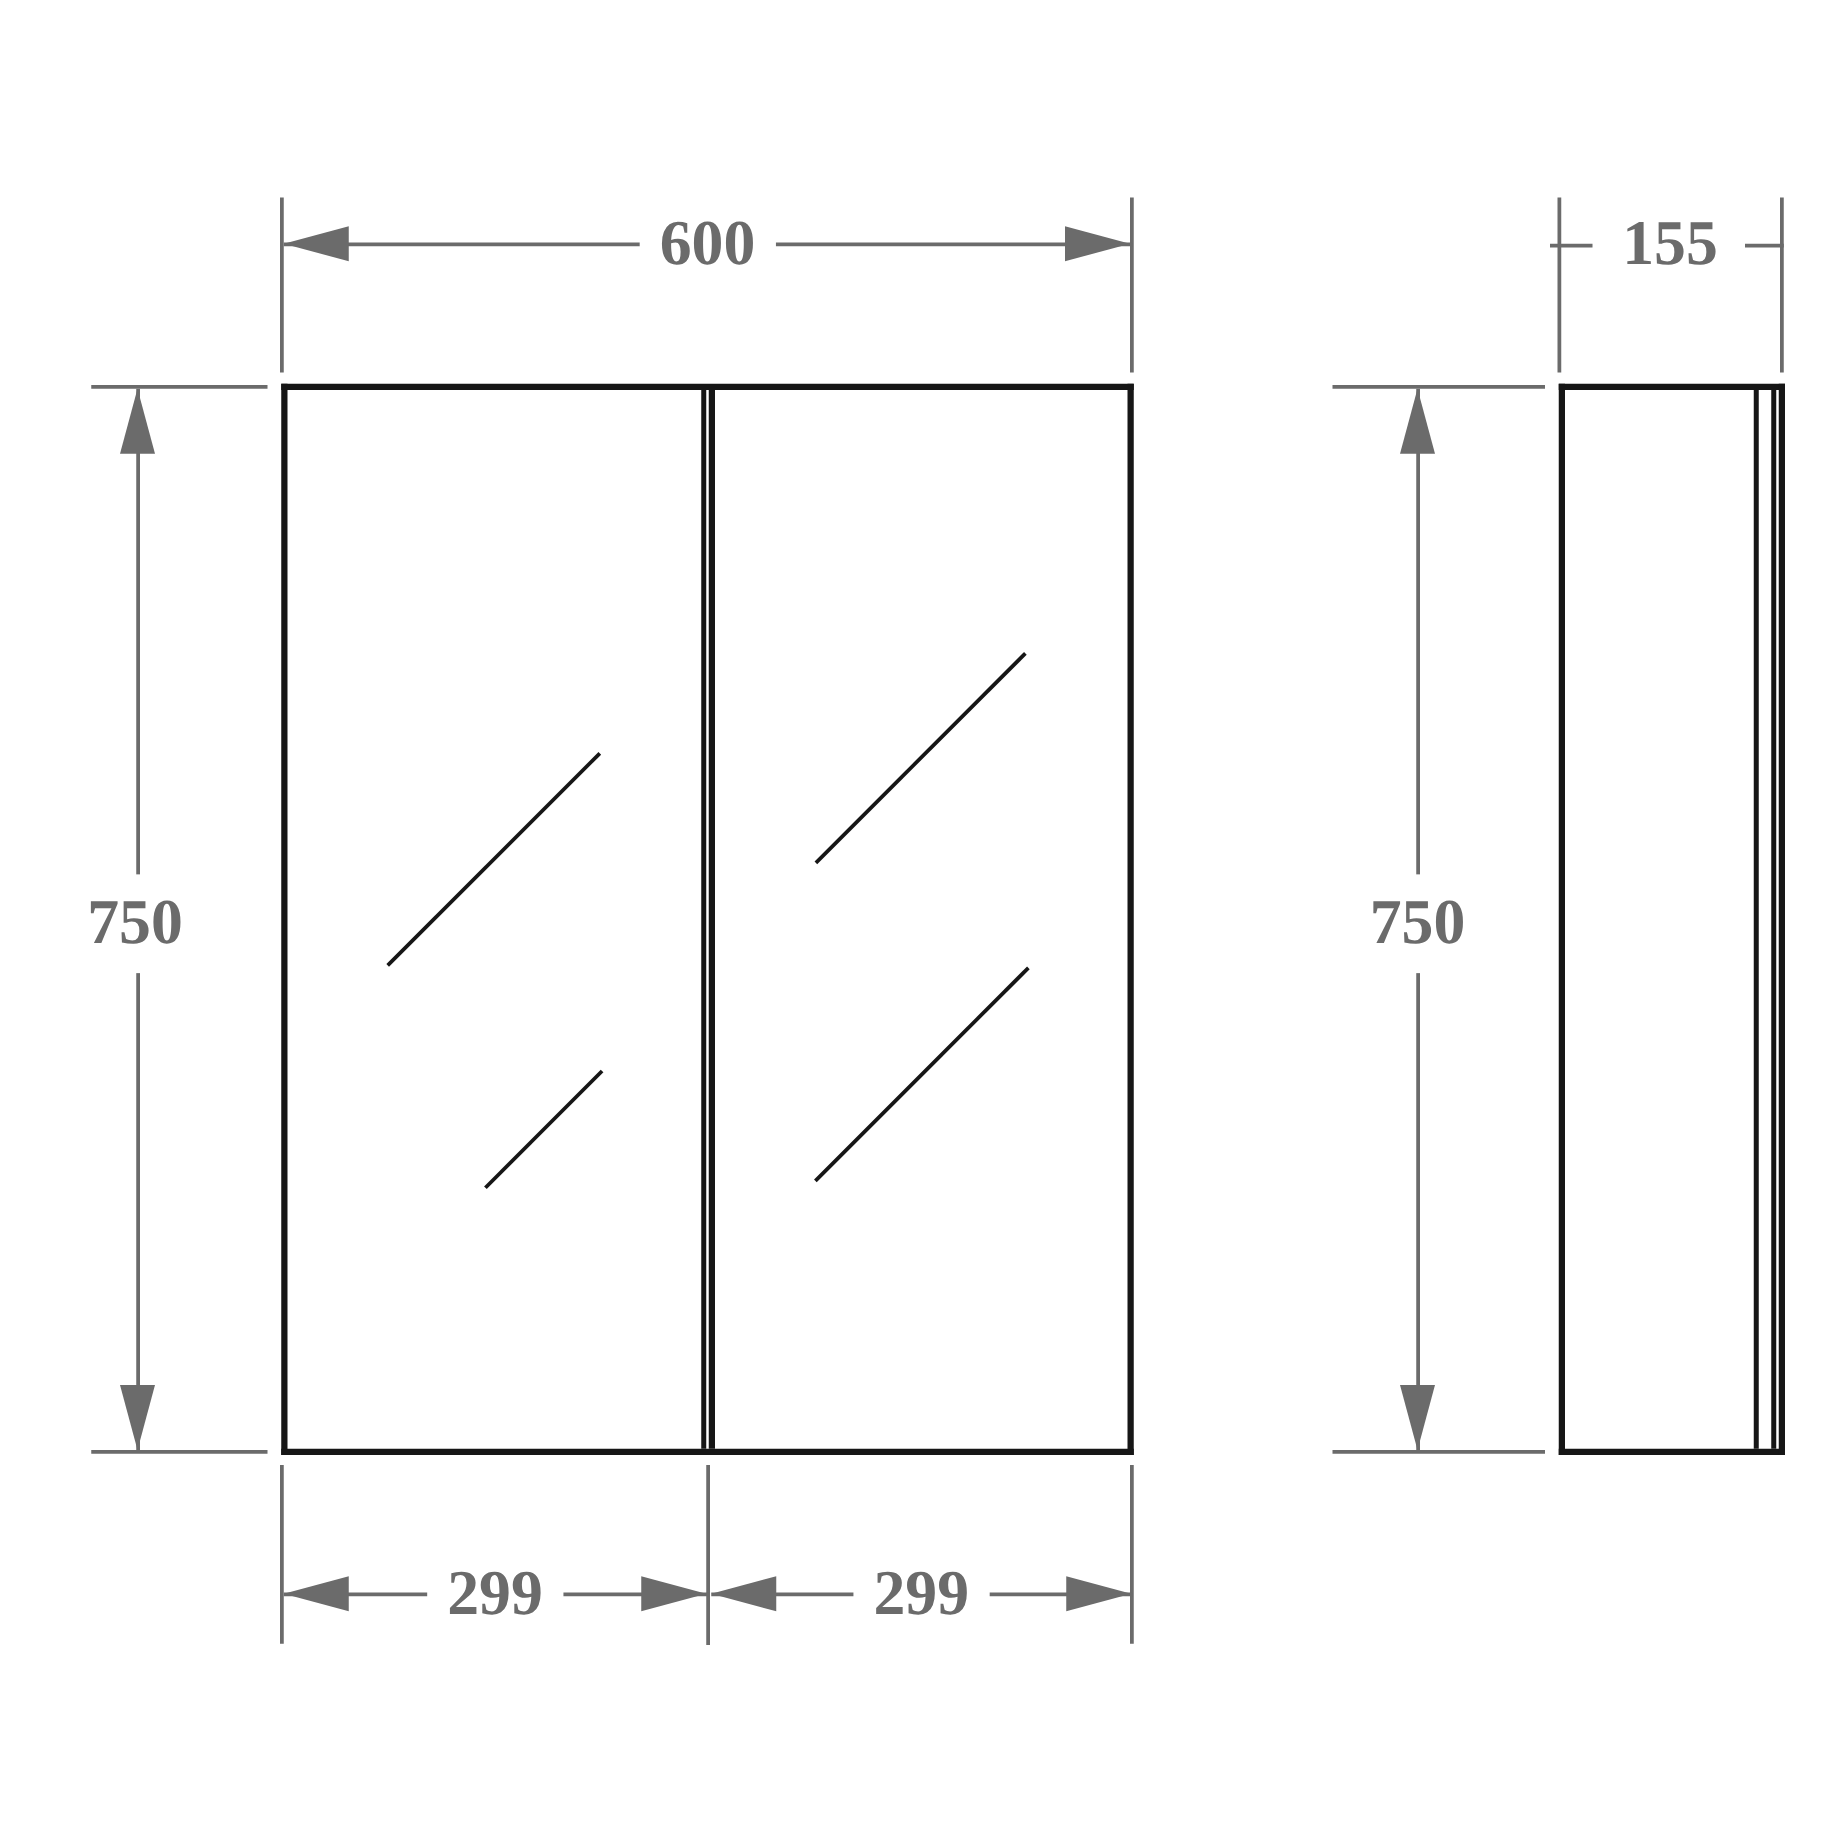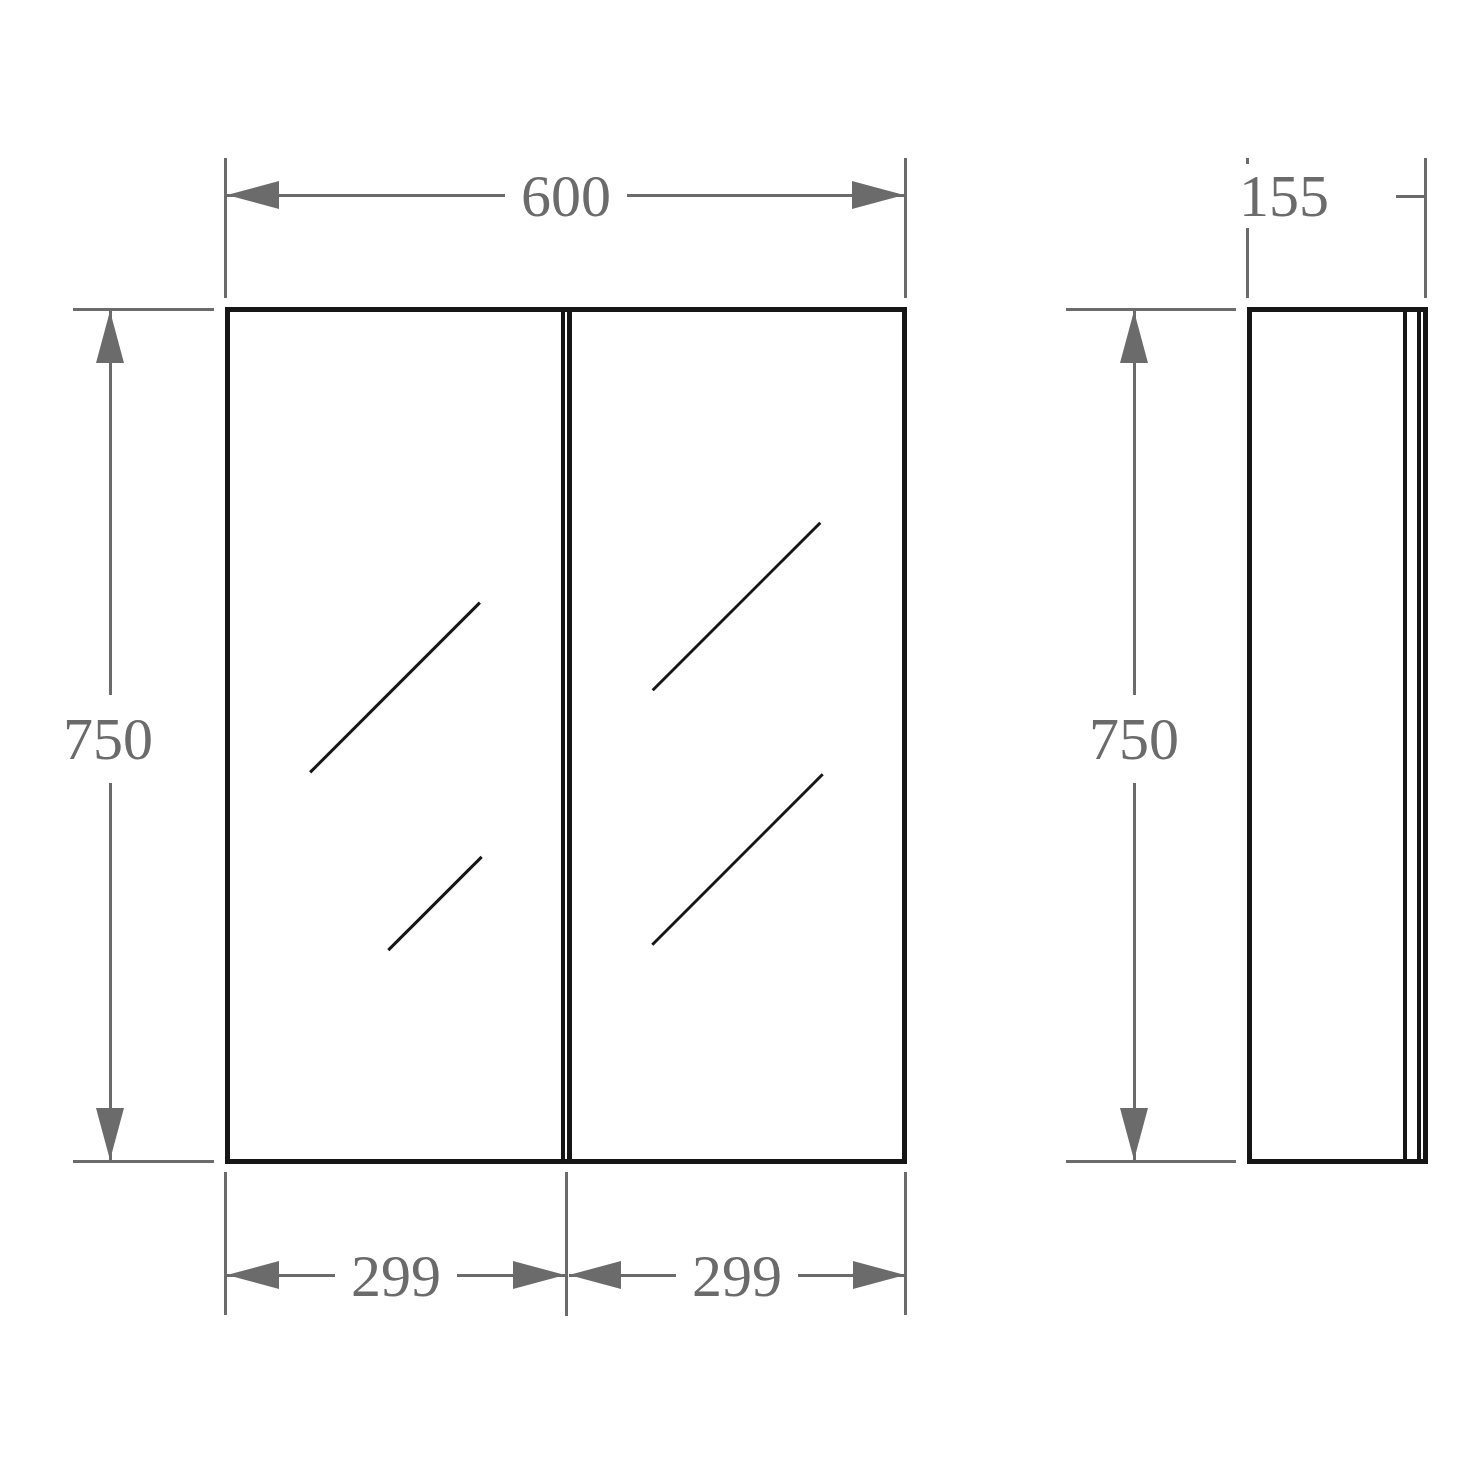"600" .dimlabel { font-size: 60px -> 51px; font-weight: normal -> bold }
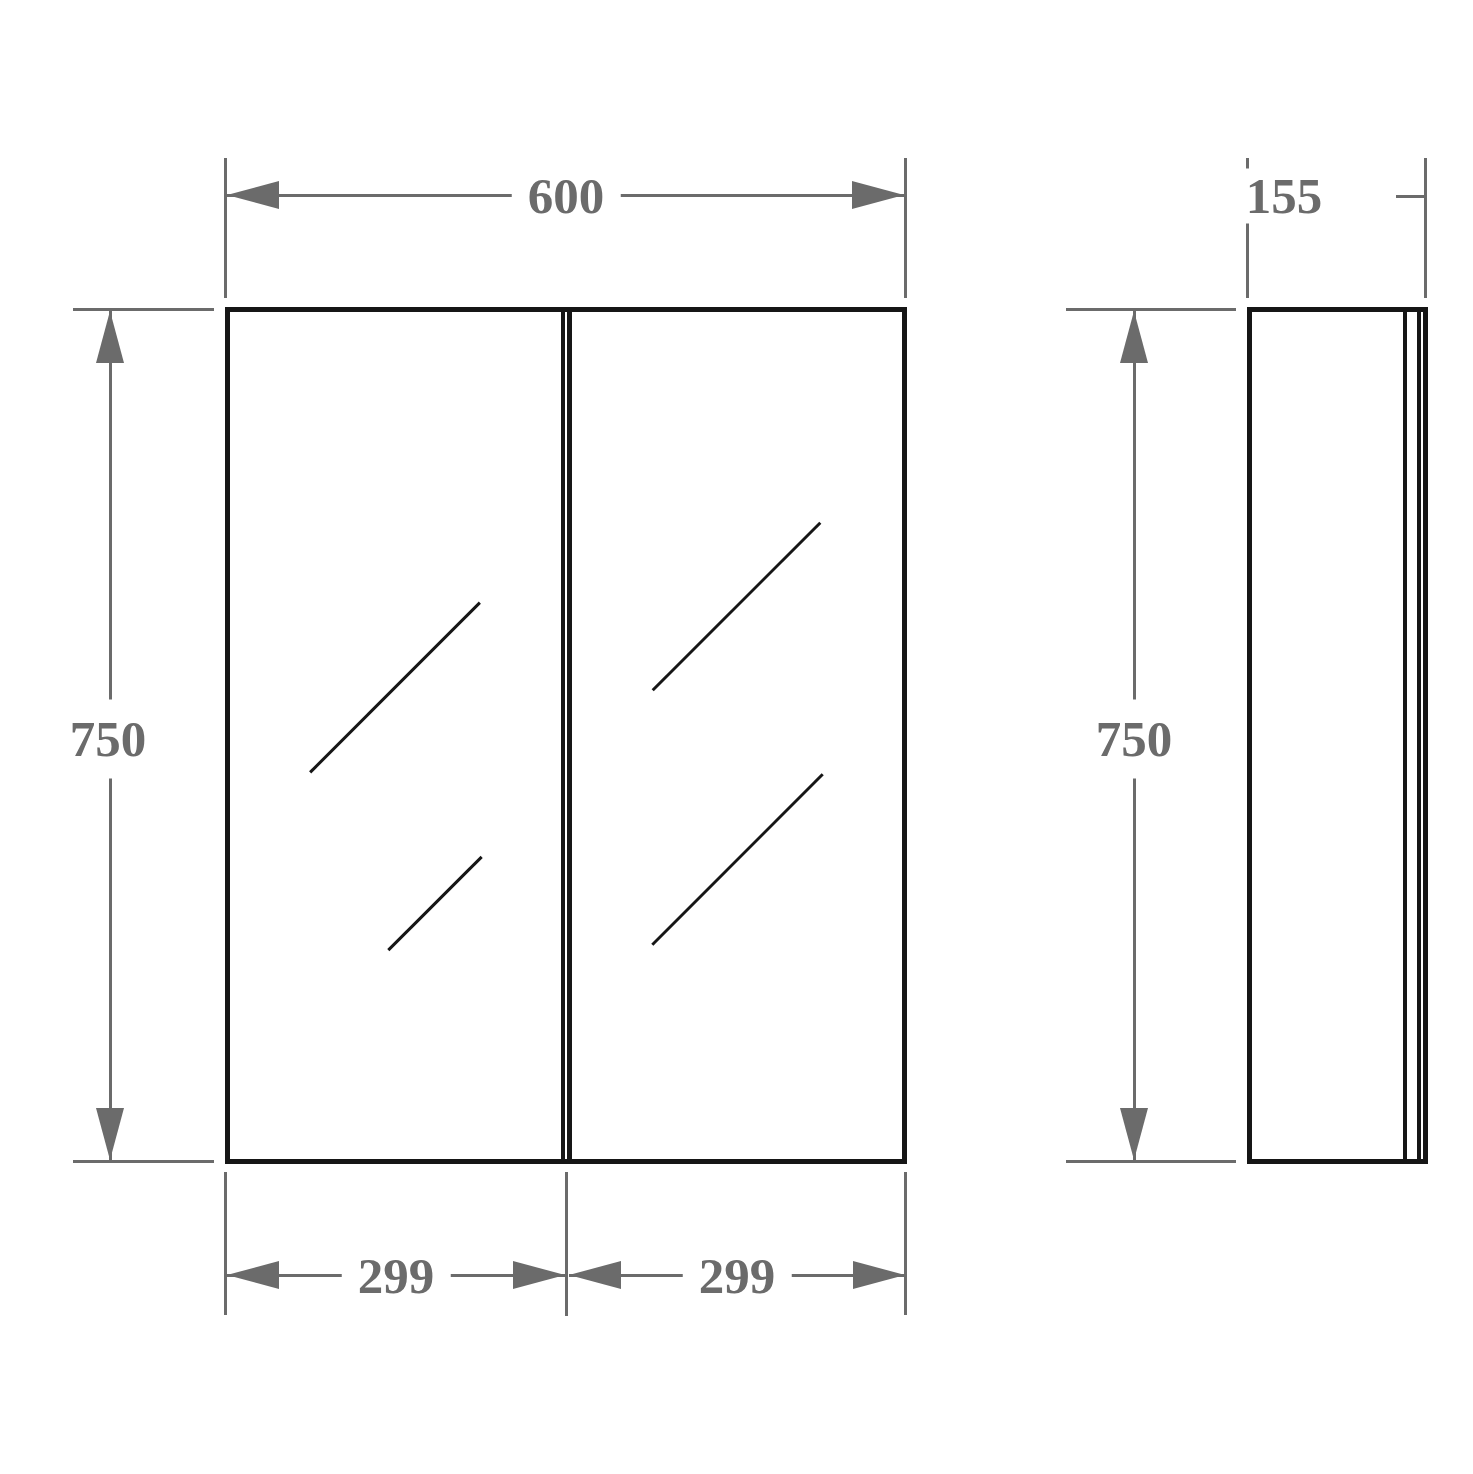"155" div.dimlabel { left: 1284px -> 1336px }
